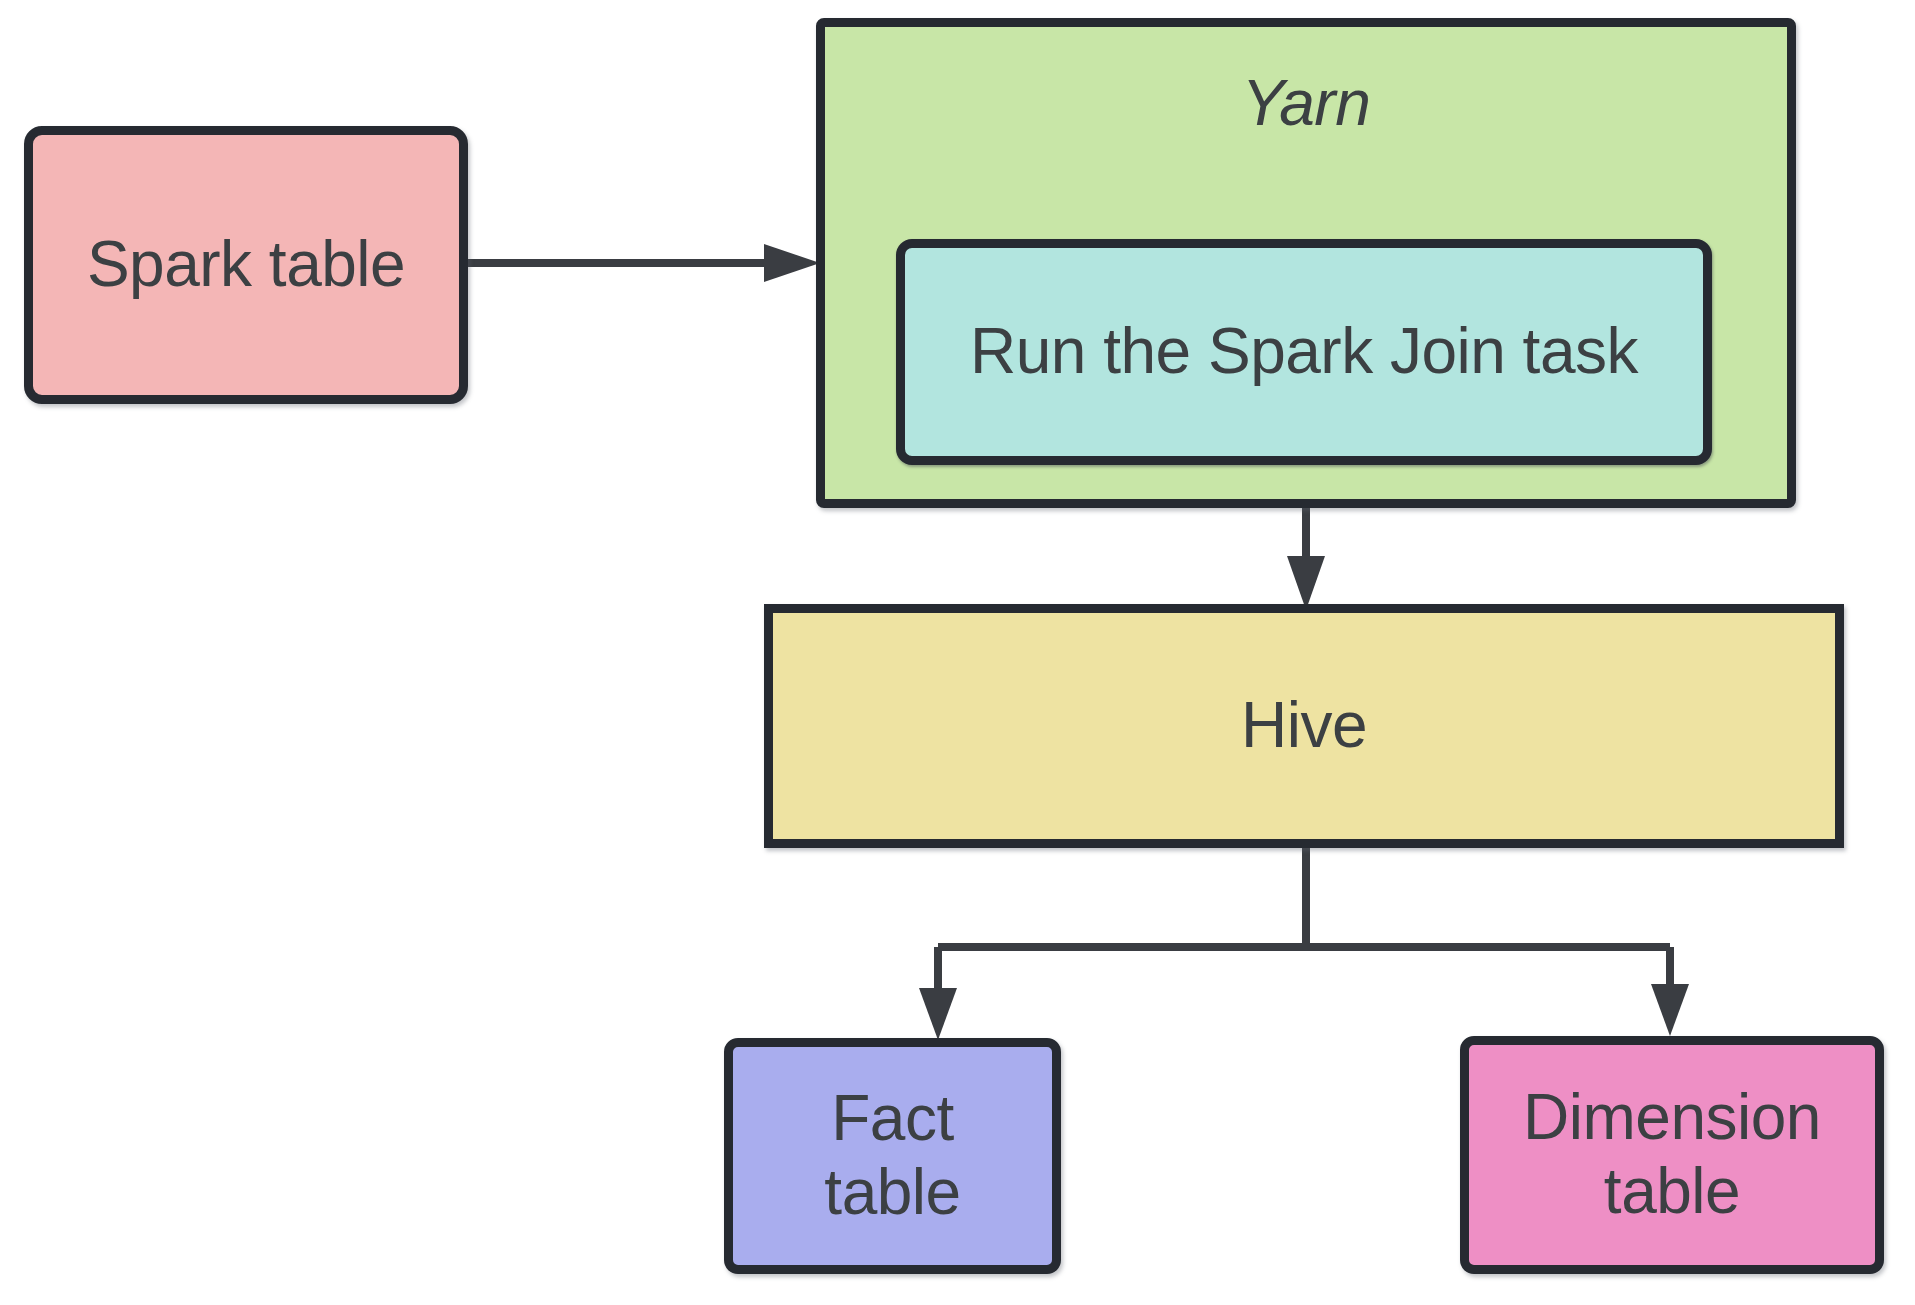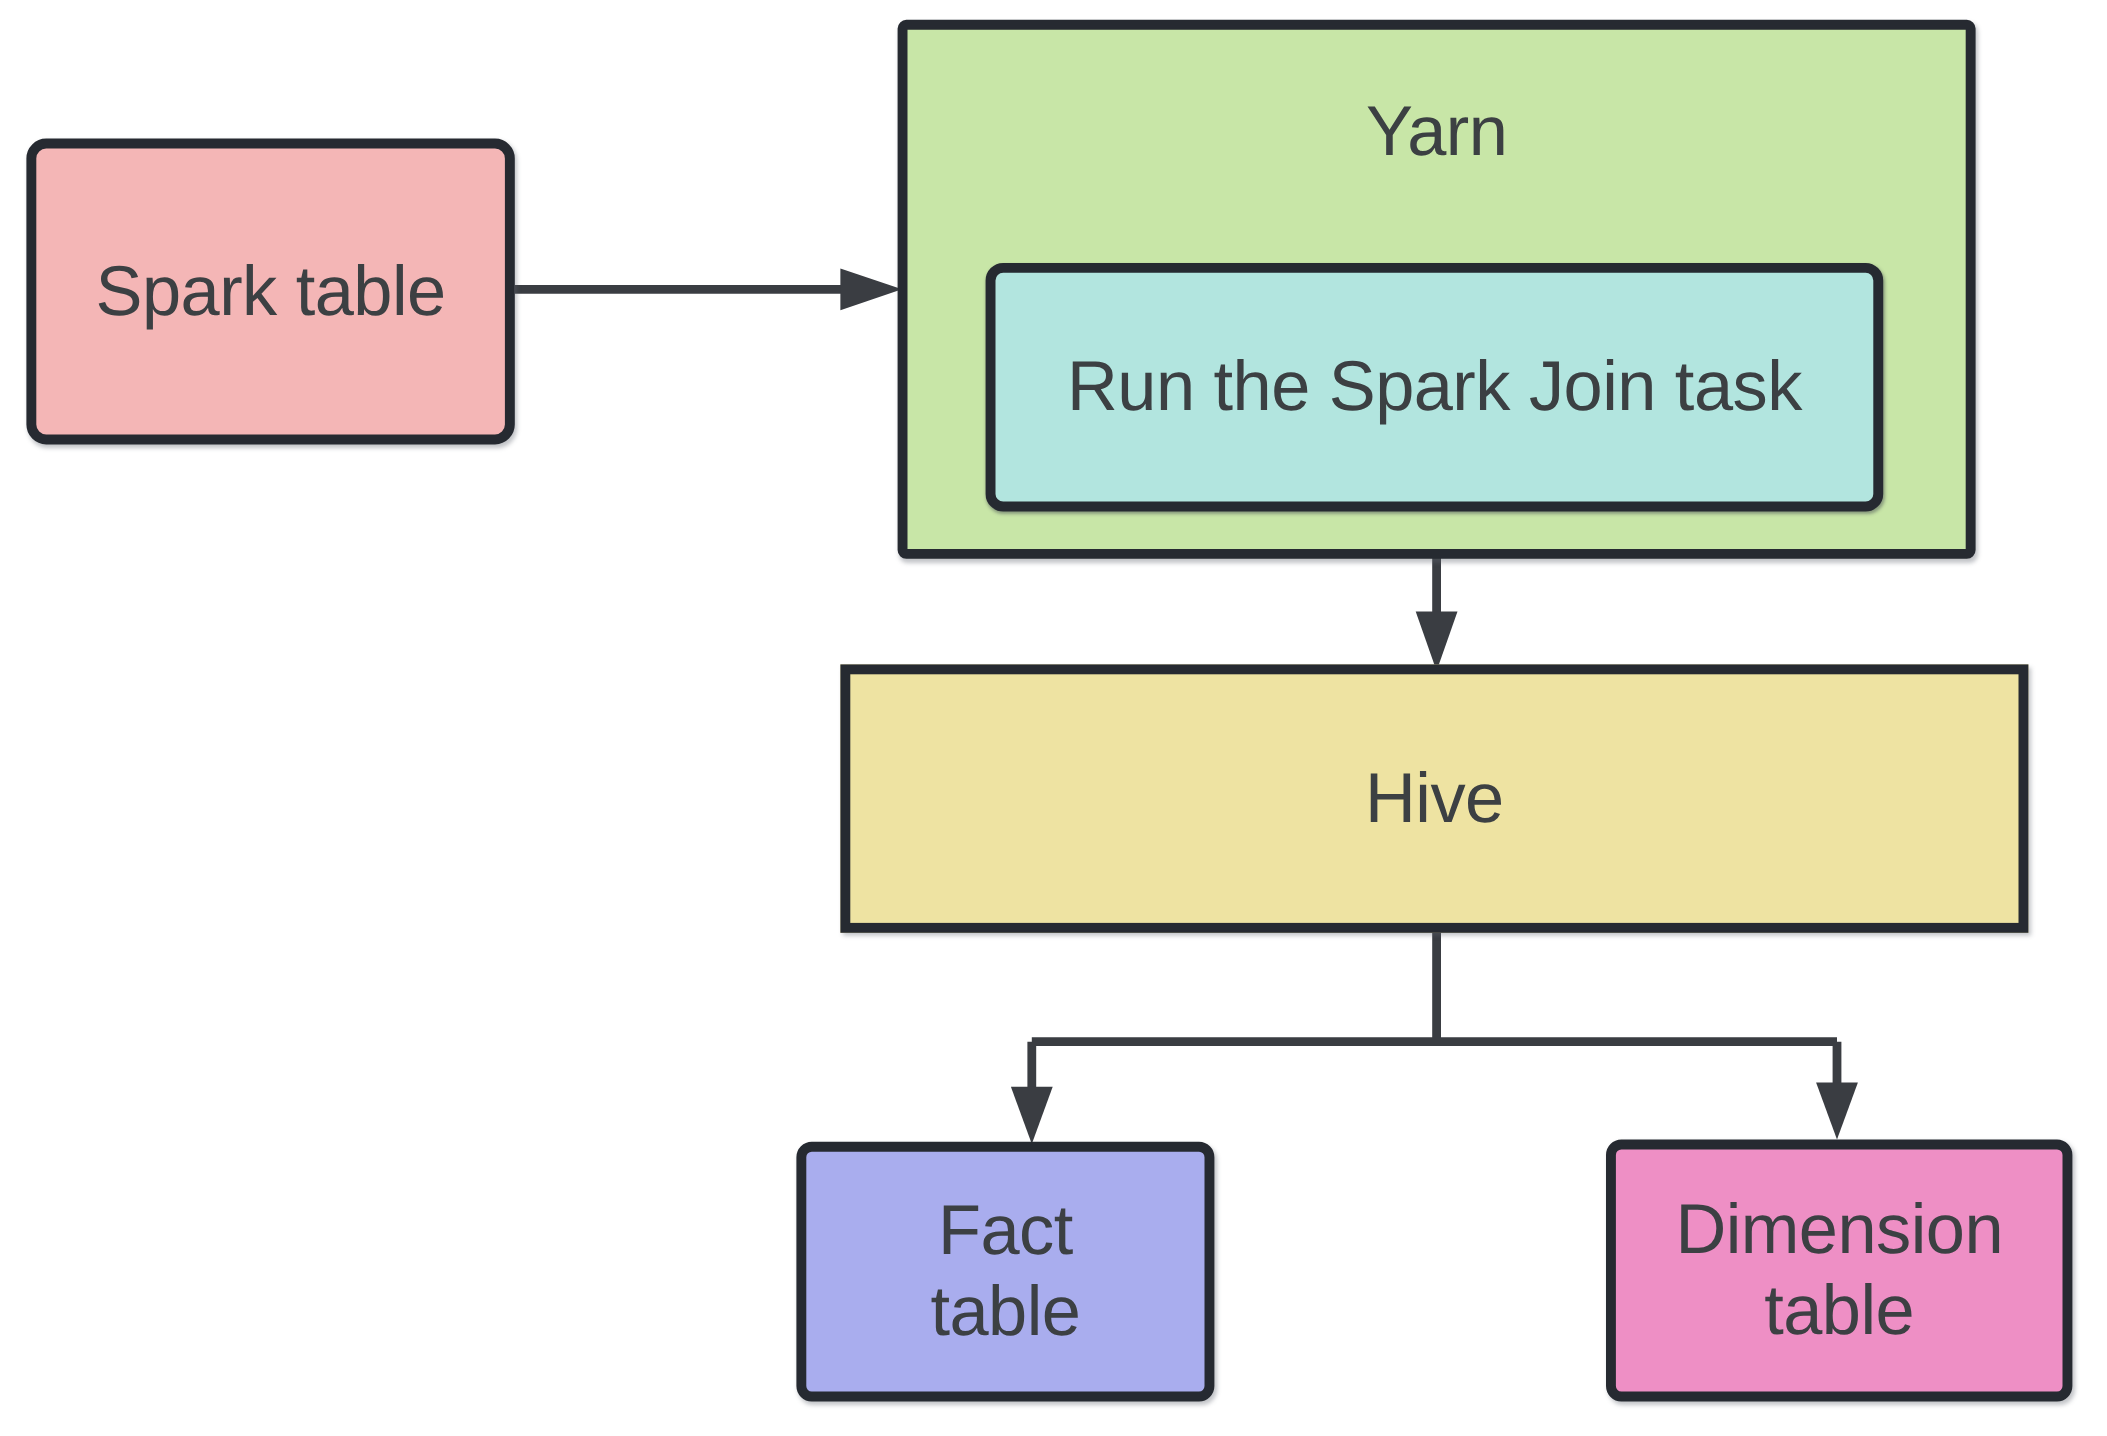"Yarn" .yarn-title { font-style: none -> italic; margin-top: 56px -> 40px }
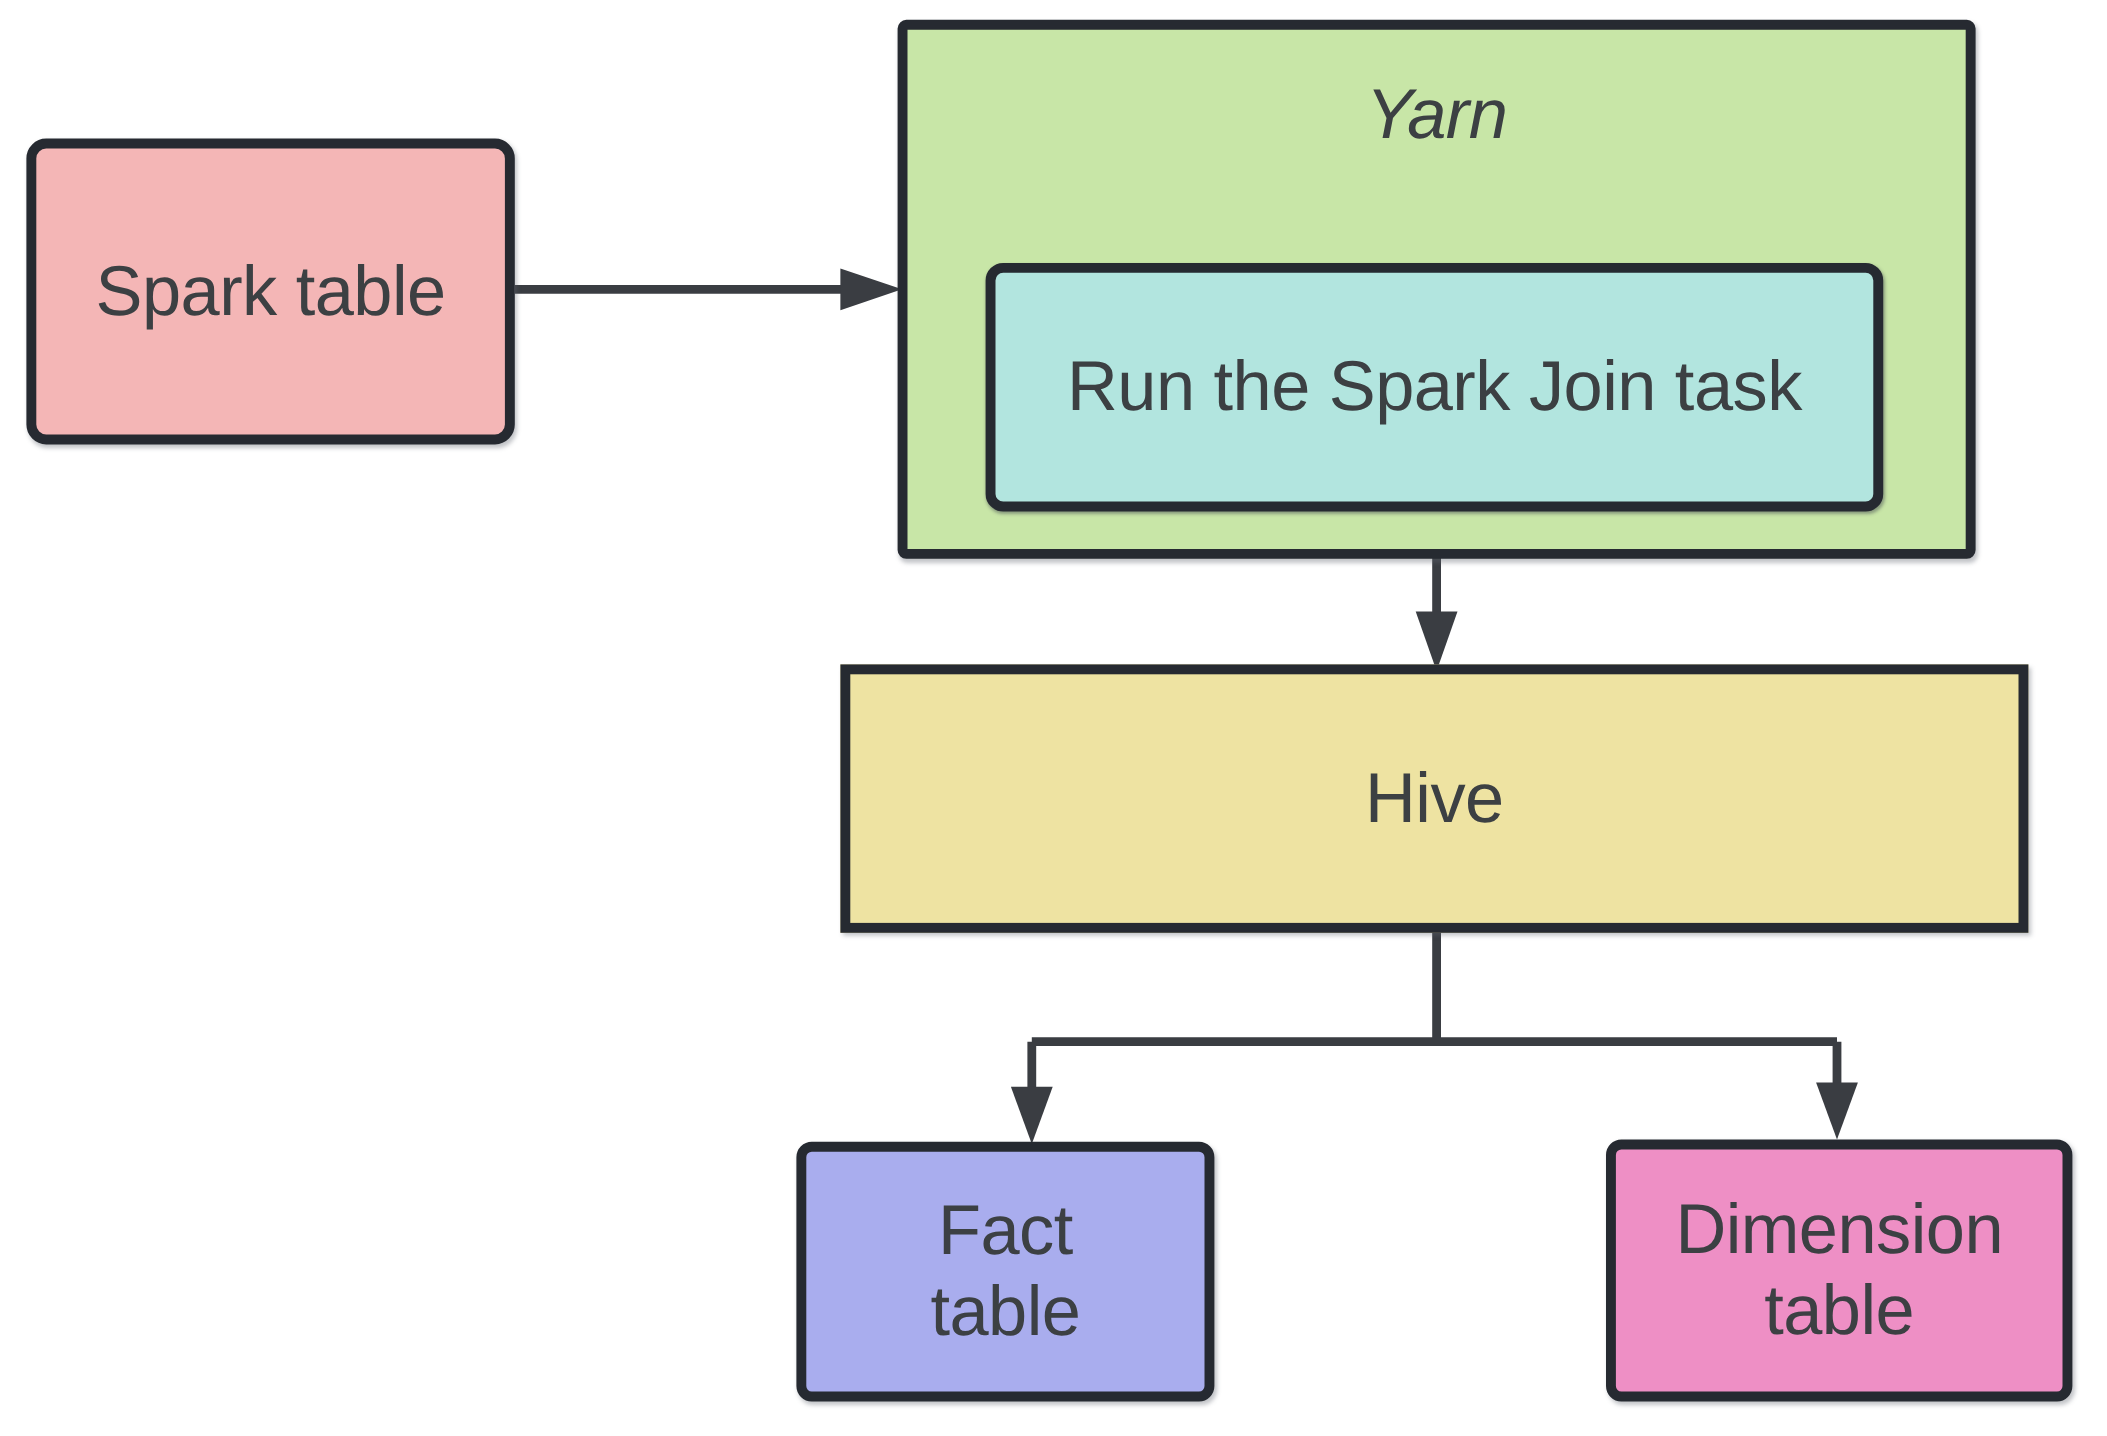"Fact" .fact { width: 380px -> 337px }
